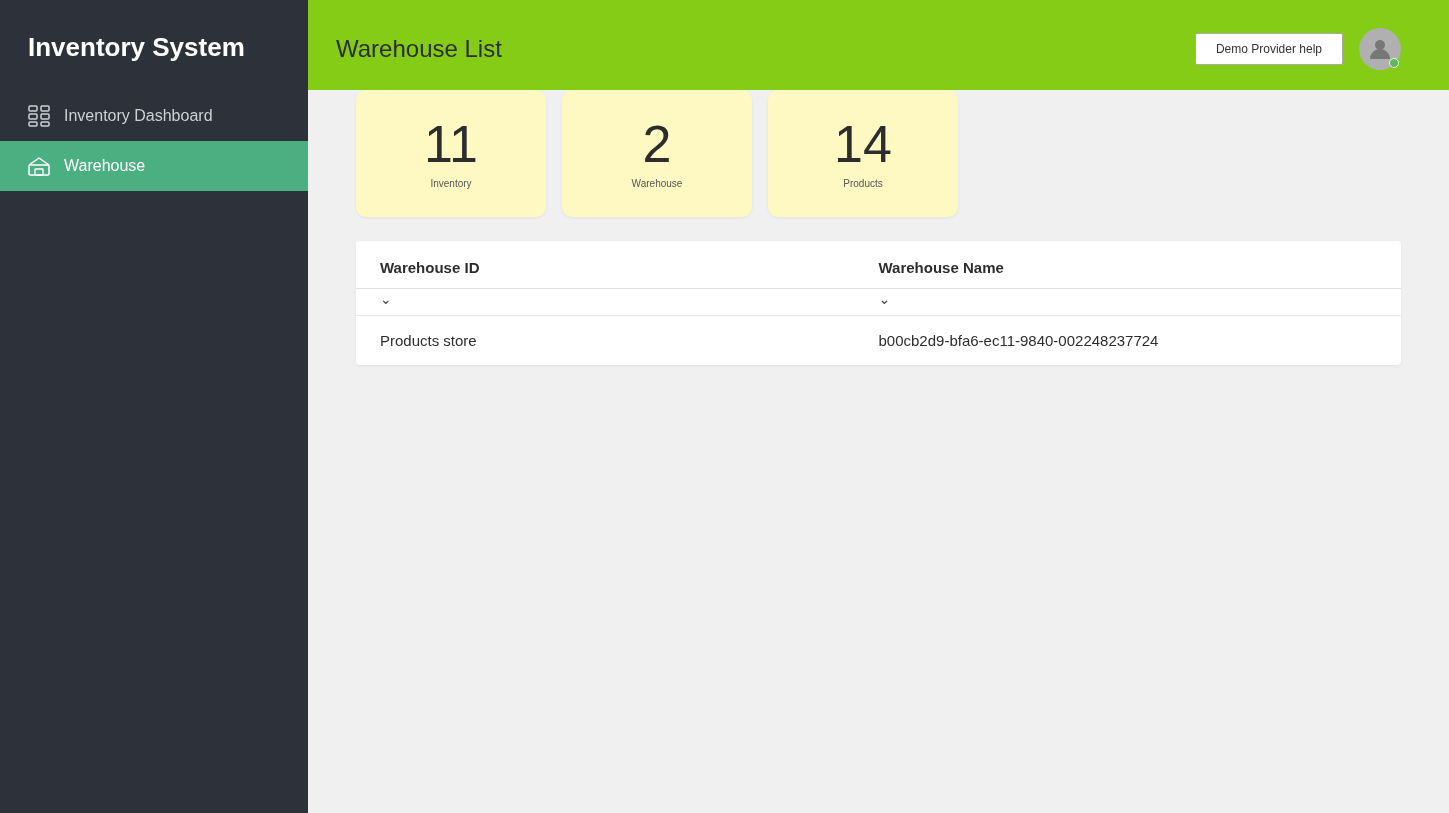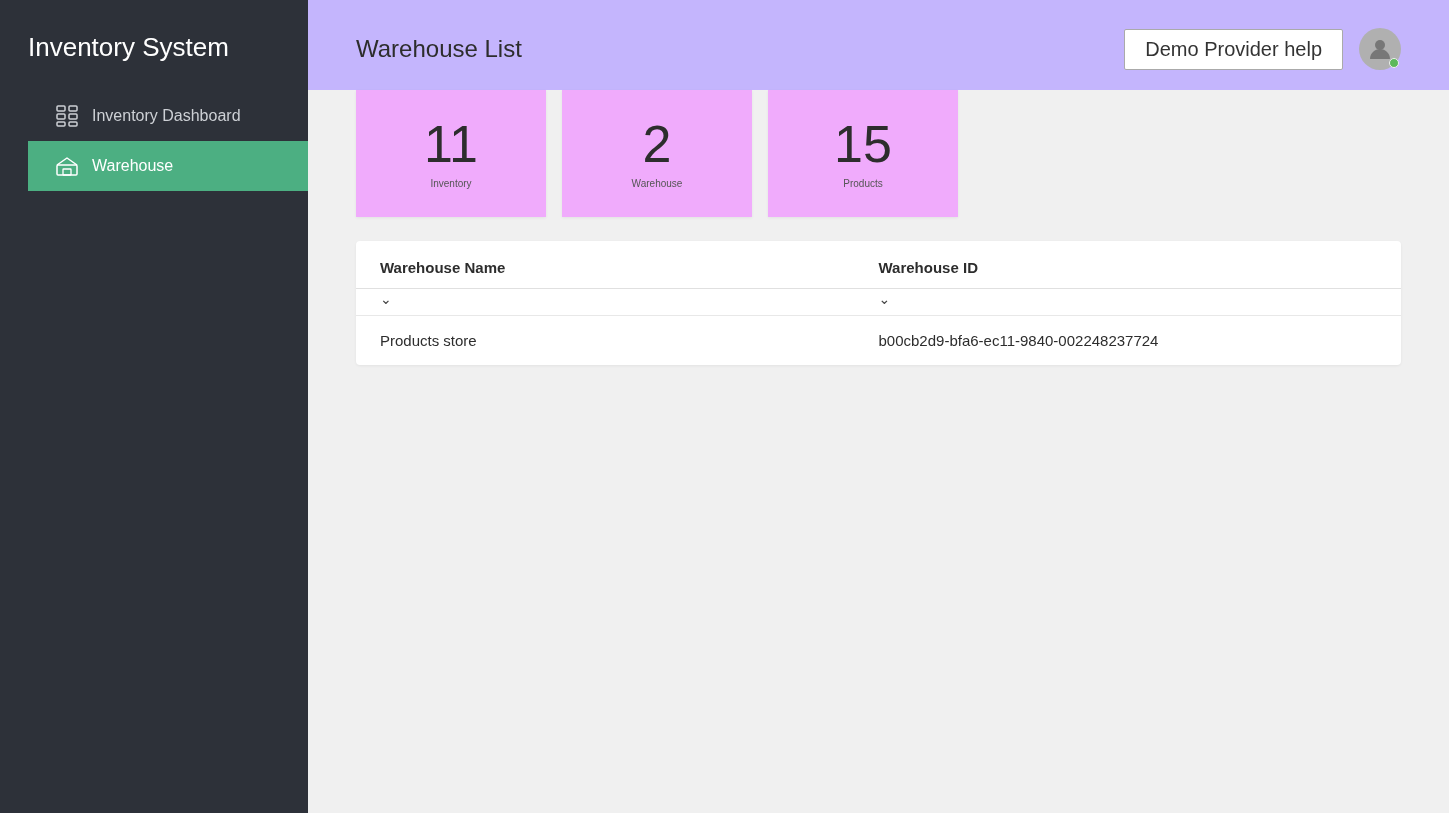"Inventory System" .sidebar-title { font-weight: 400 -> 700 }
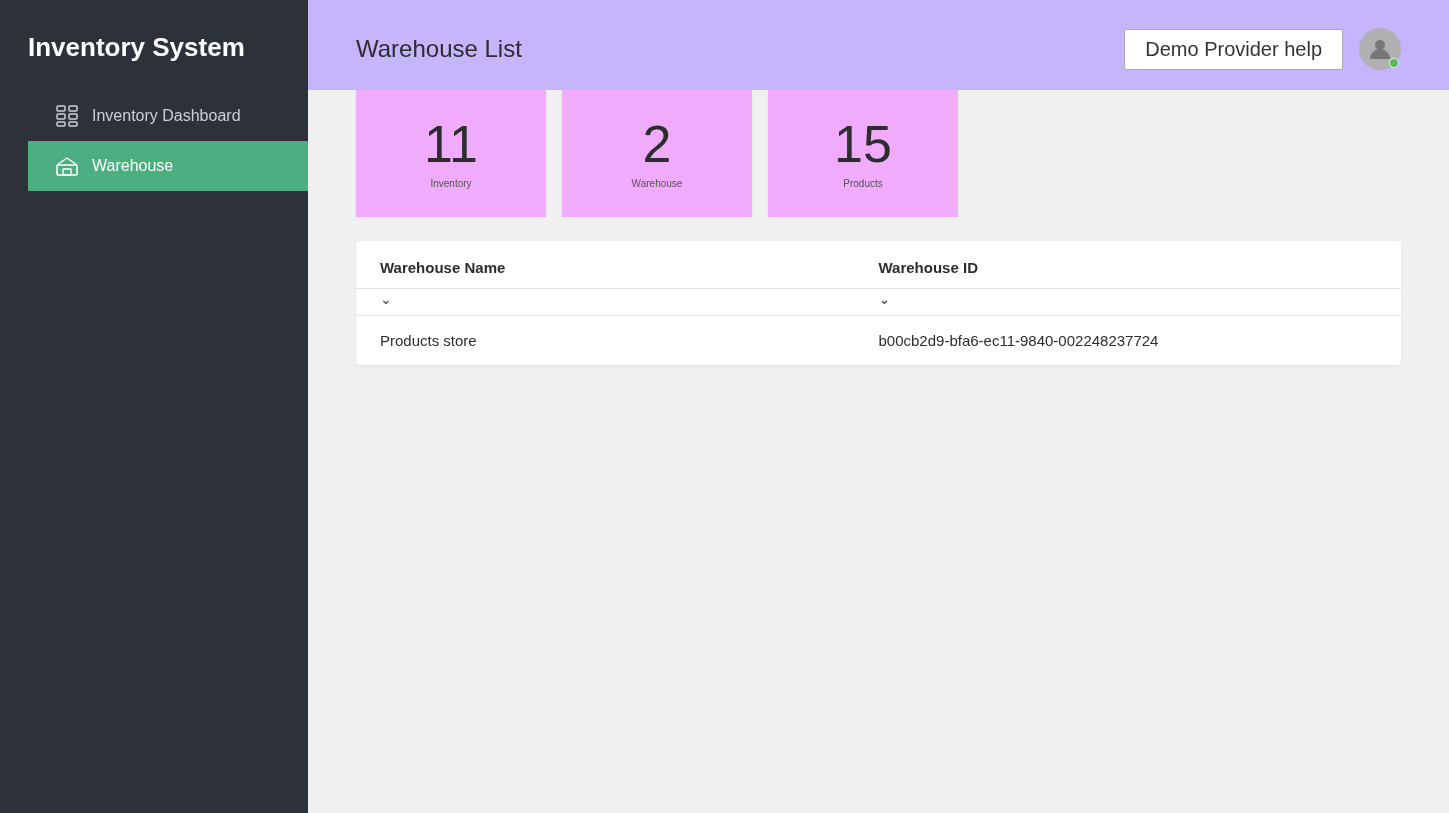"Warehouse List" .main-header { background: #c4b5fd -> #84cc16; padding: 28px 48px 20px 48px -> 28px 48px 20px 28px }
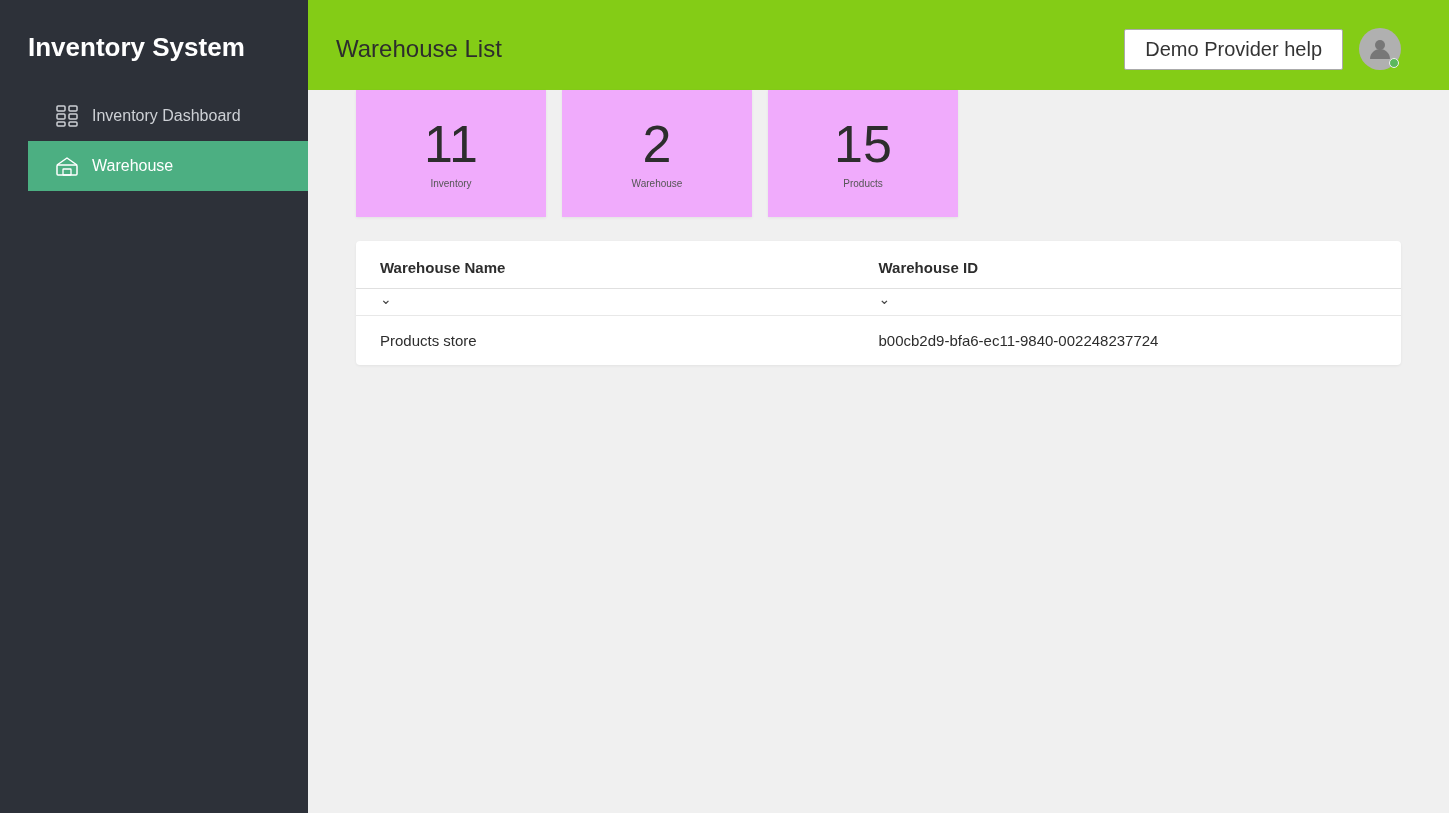"Demo Provider help" .help-button { font-size: 20px -> 12px }
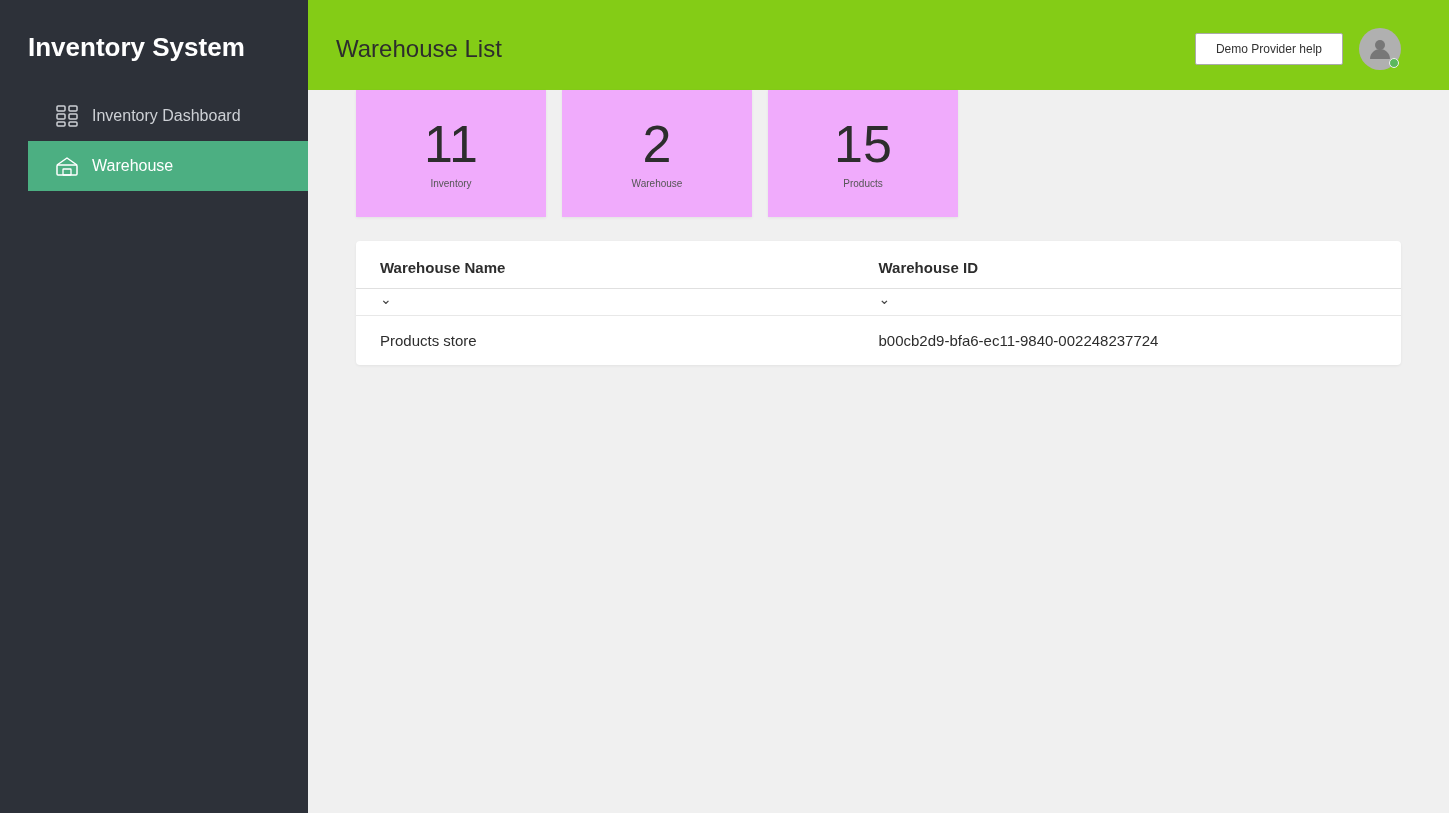"Inventory Dashboard" .sidebar-nav { padding-left: 28px -> none }
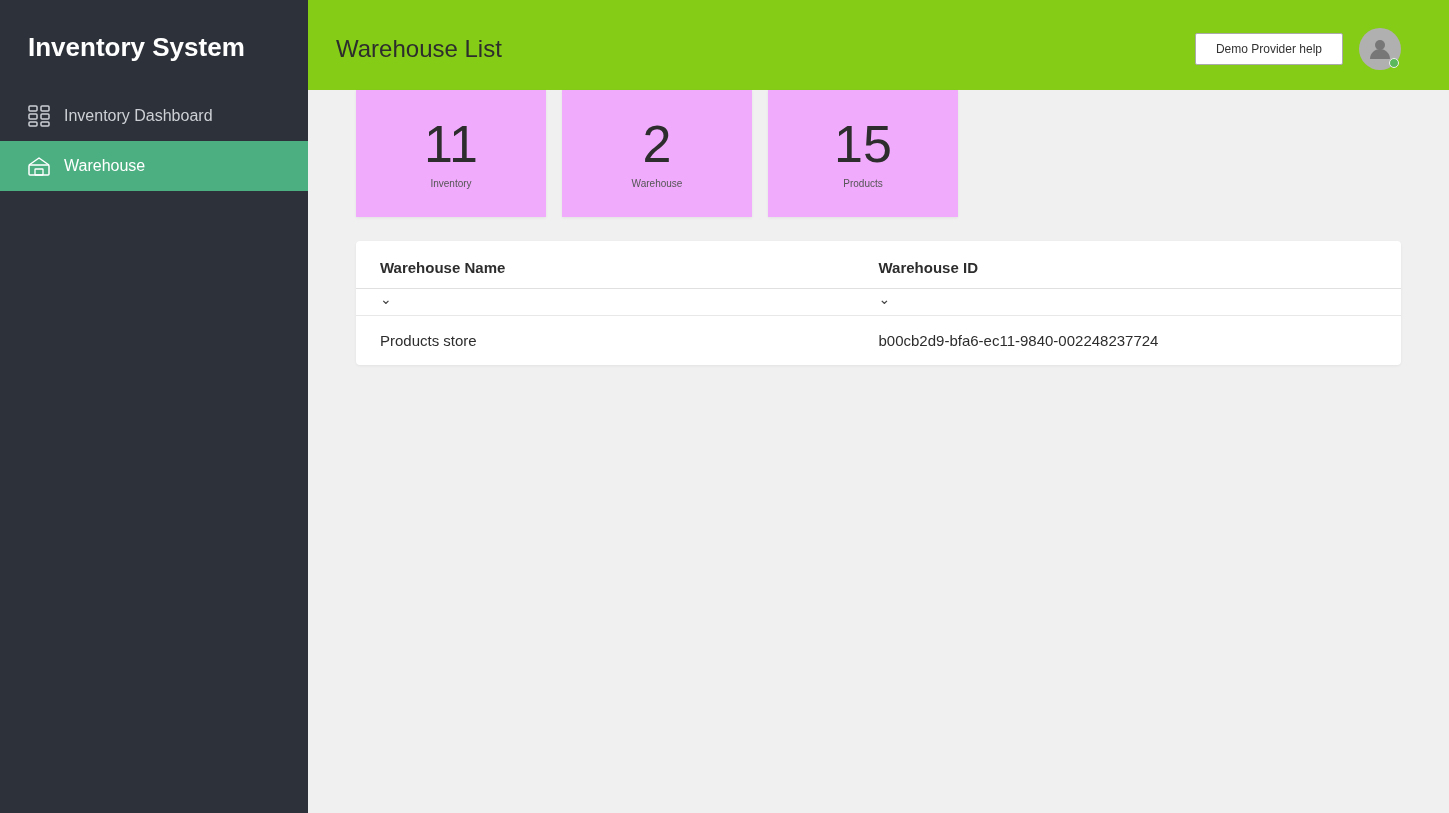"11" .stat-card { background: #f0abfc -> #fef9c3; border-radius: 0 -> 10px }
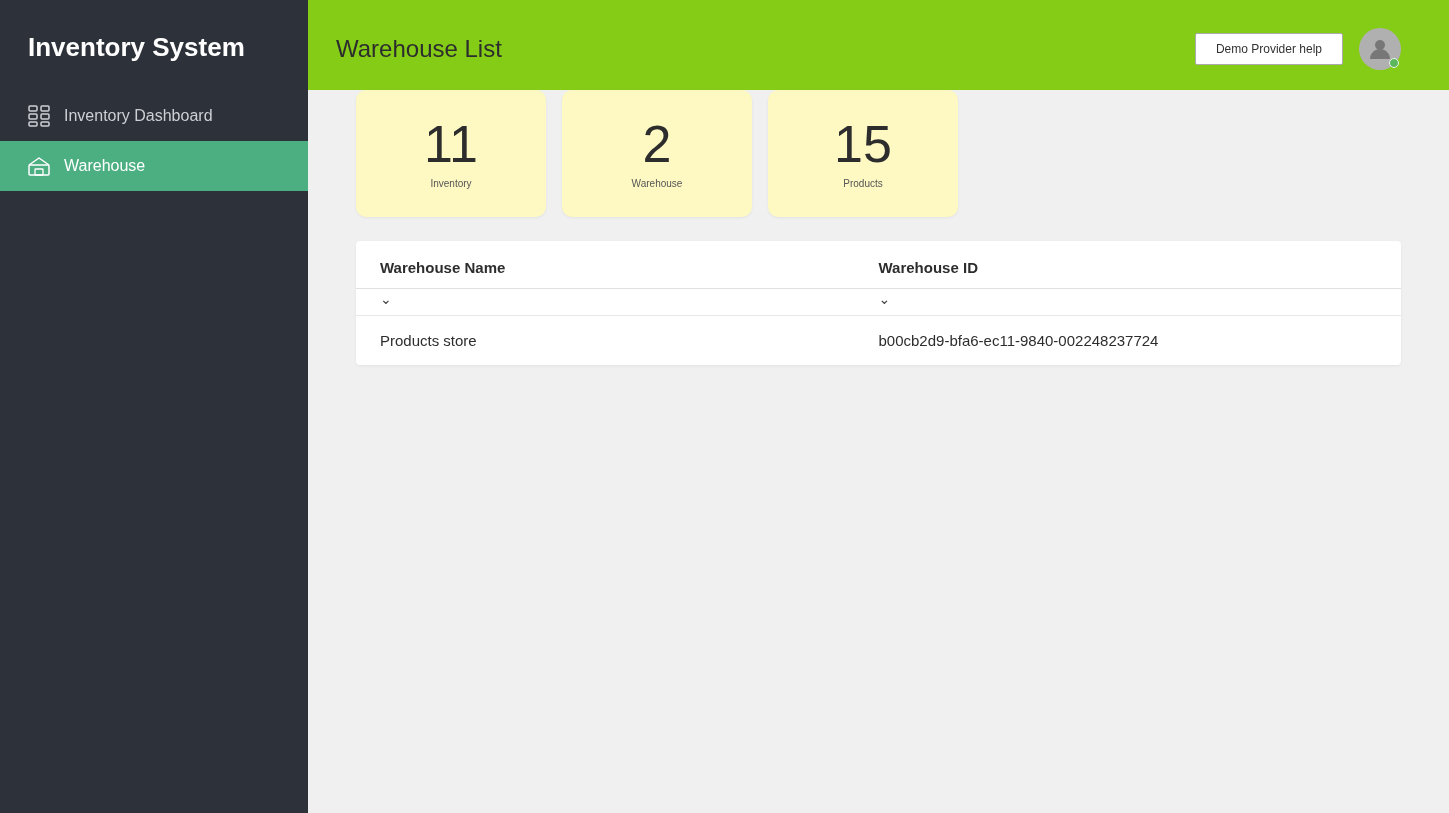"15" div.stat-number { text: 15 -> 14 }
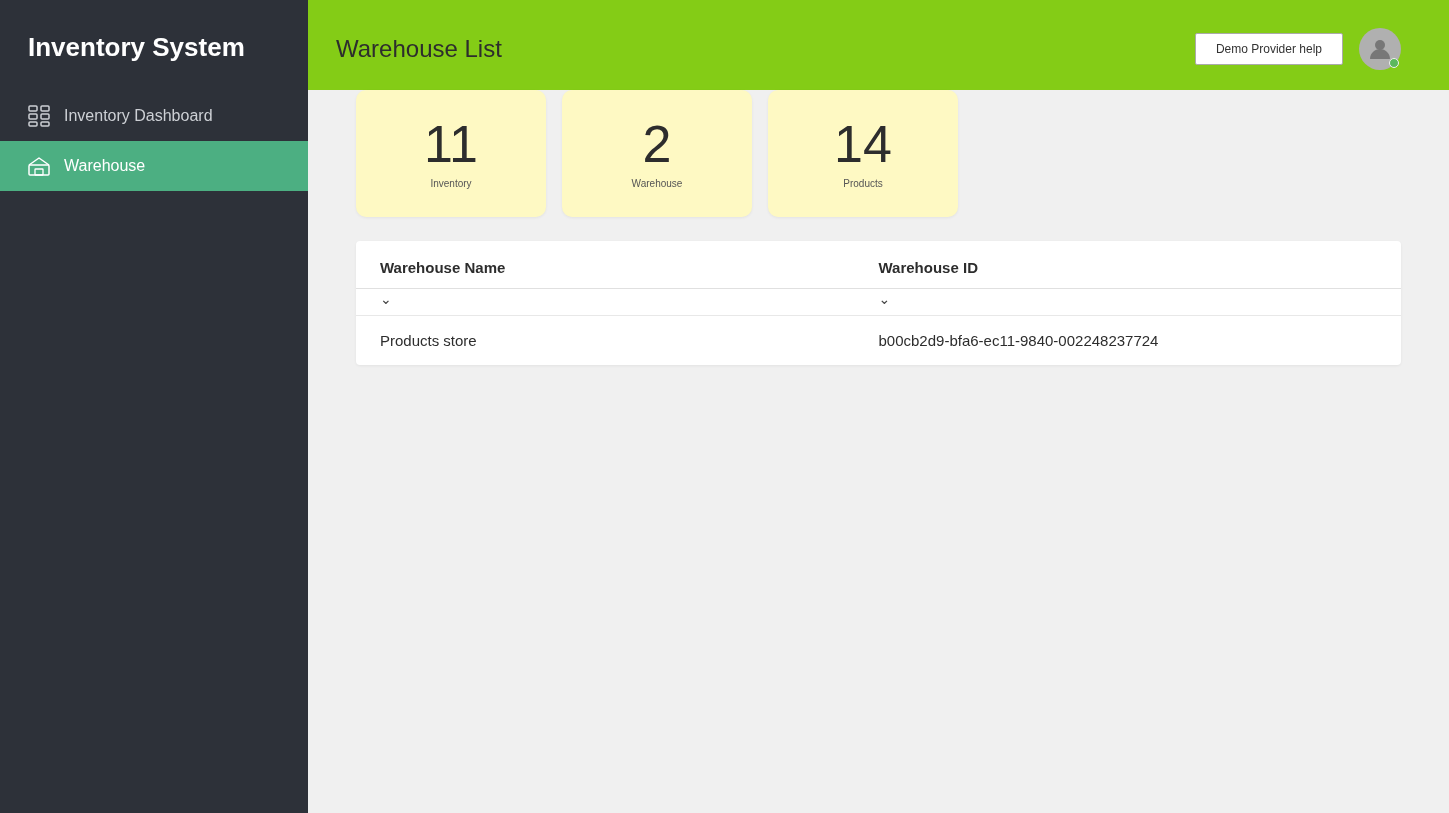"Warehouse Name" div.col-header { order: before "Warehouse ID" -> after "Warehouse ID" }
